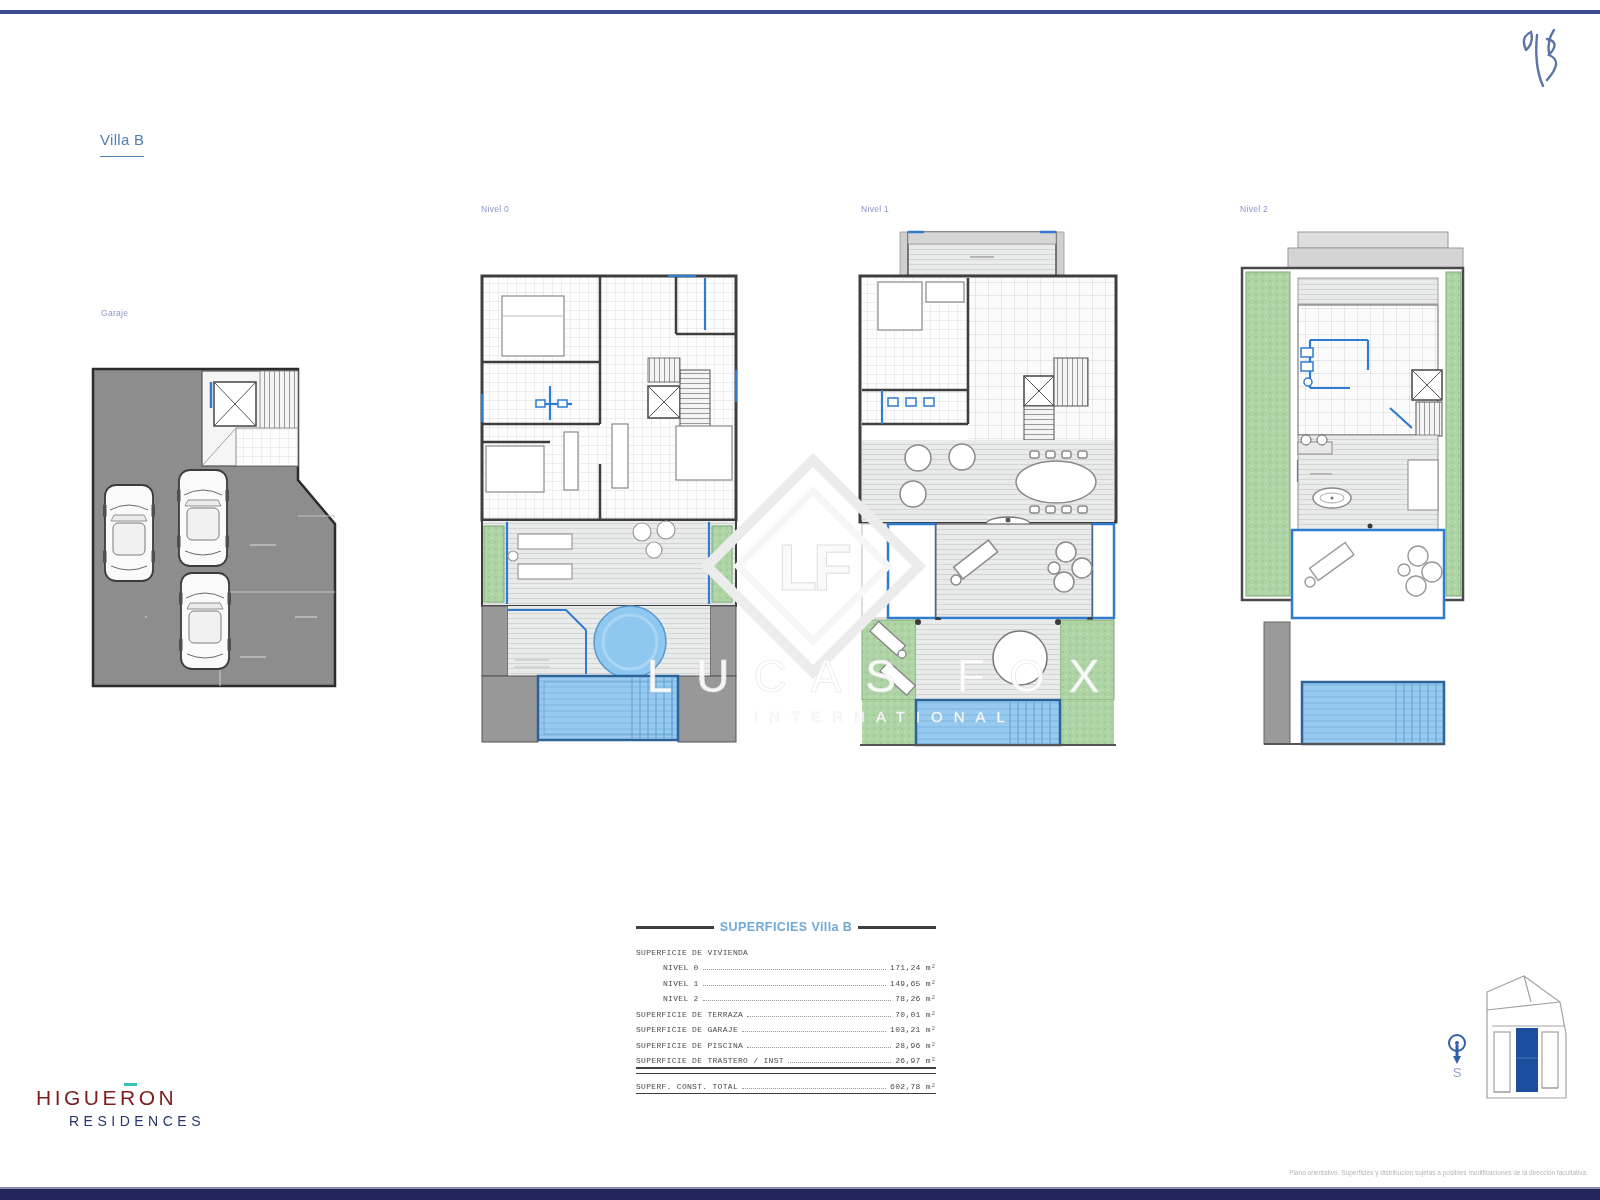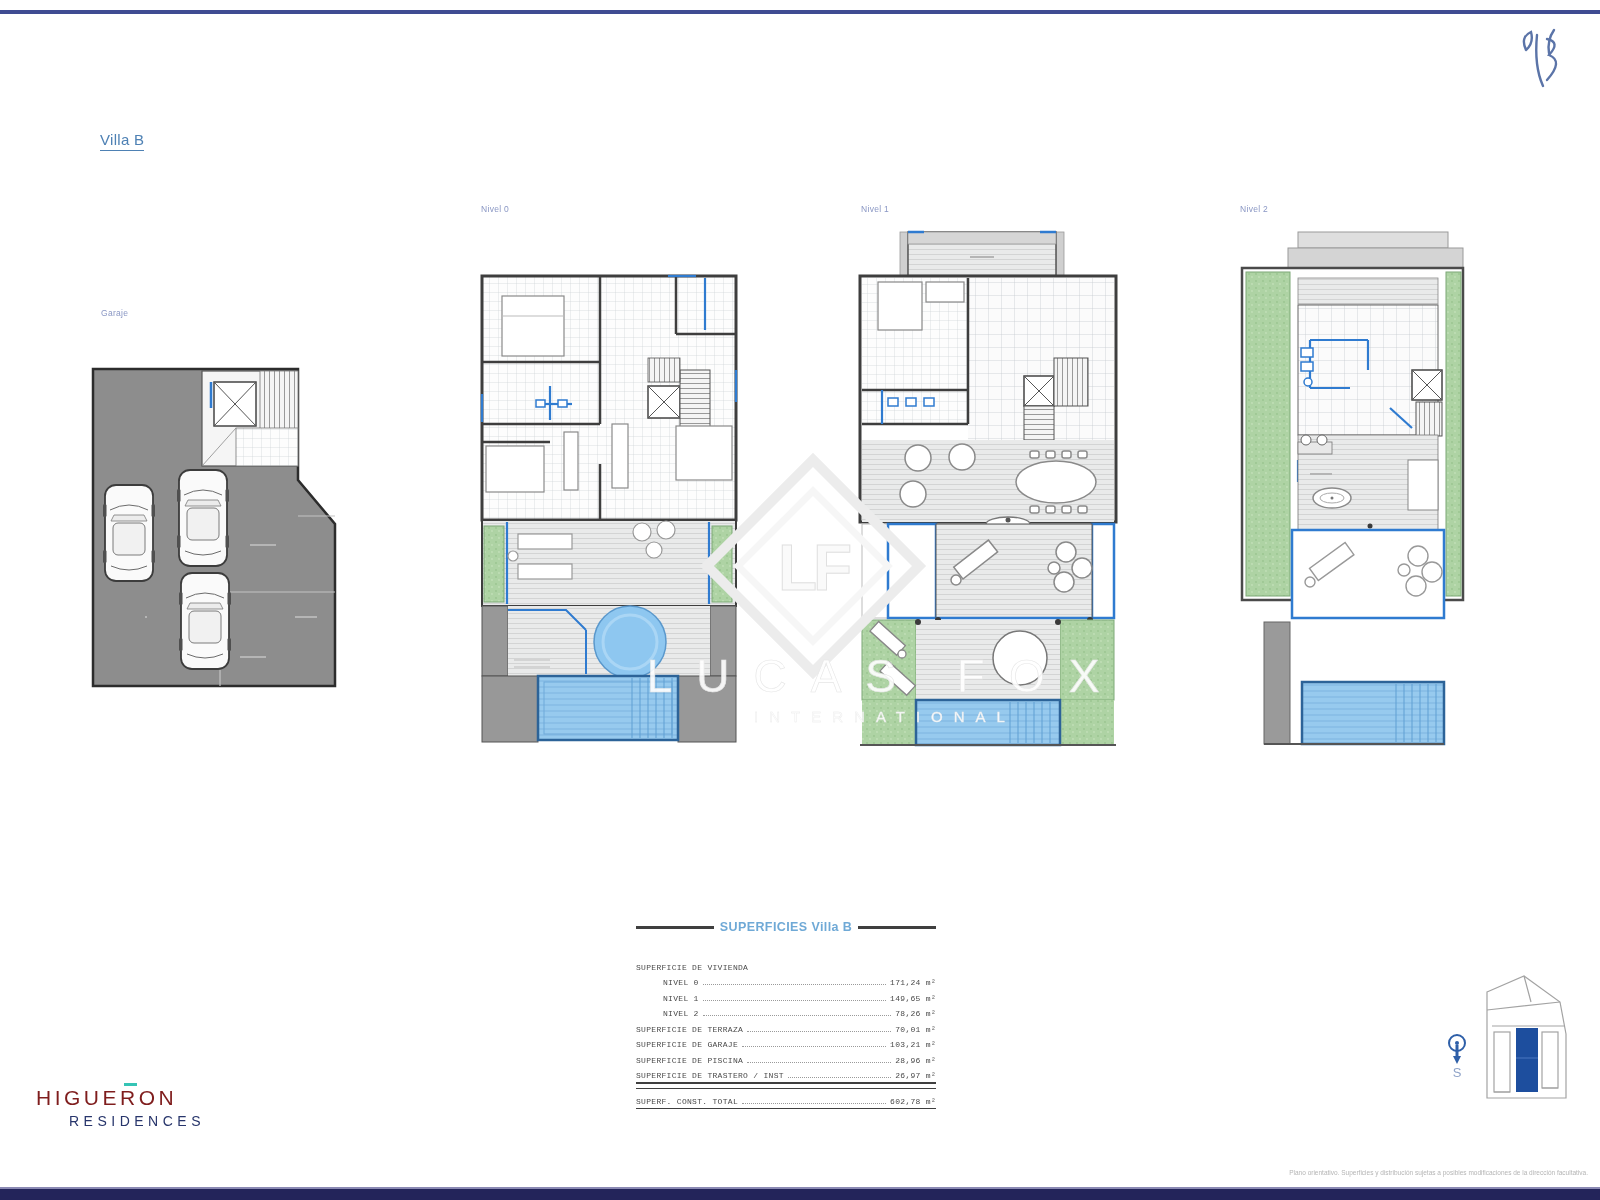"Villa B" #villa-title { padding-bottom: 2px -> 8px }
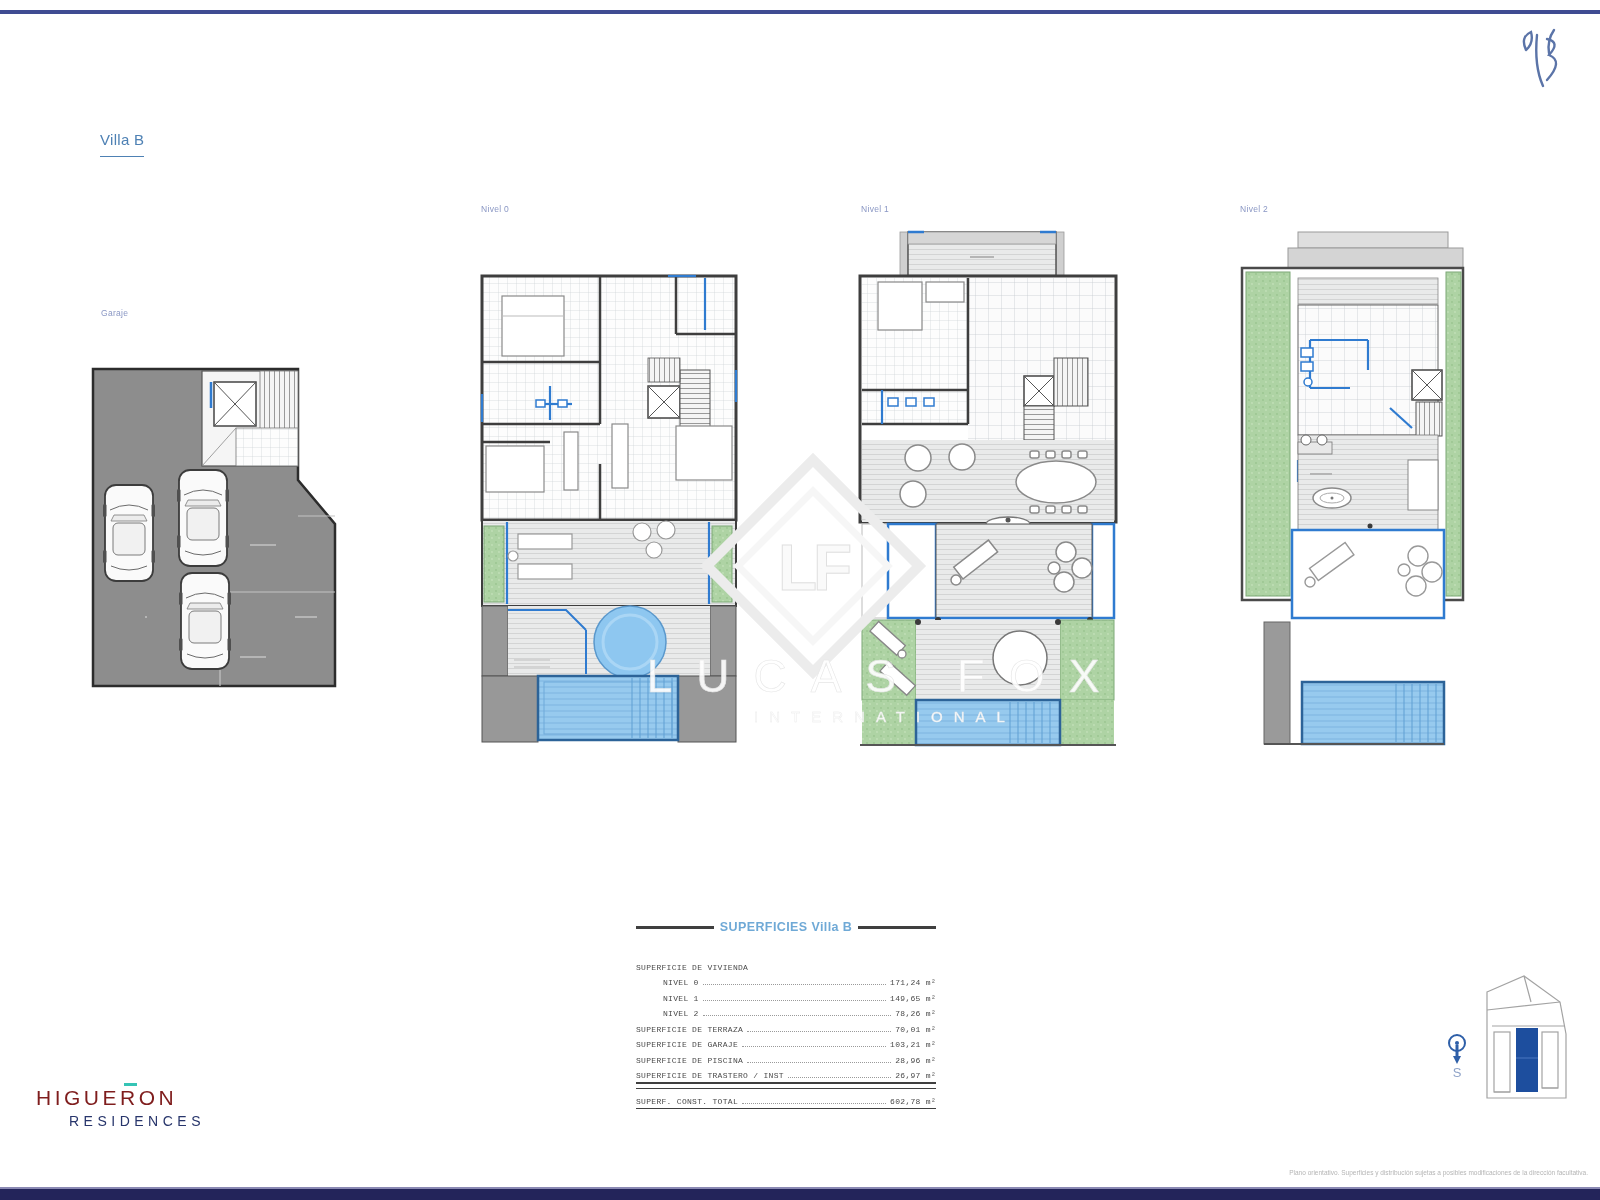"SUPERFICIES Villa B" .tbl-head { margin-bottom: 22px -> 7px }
